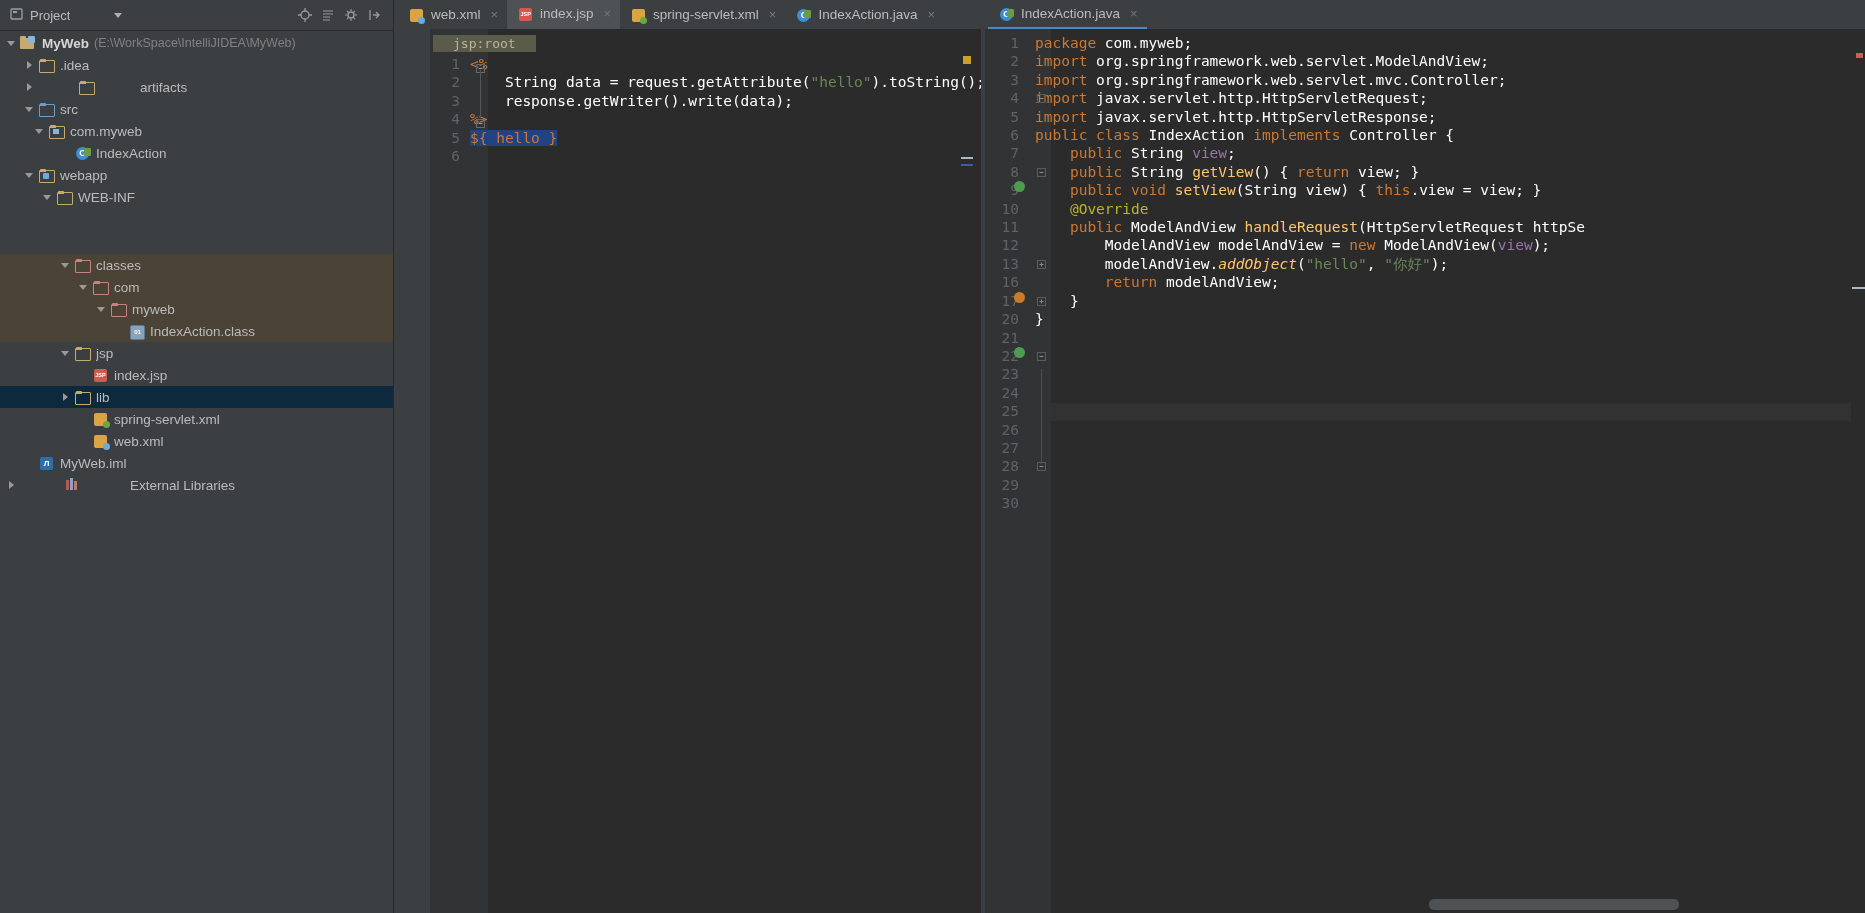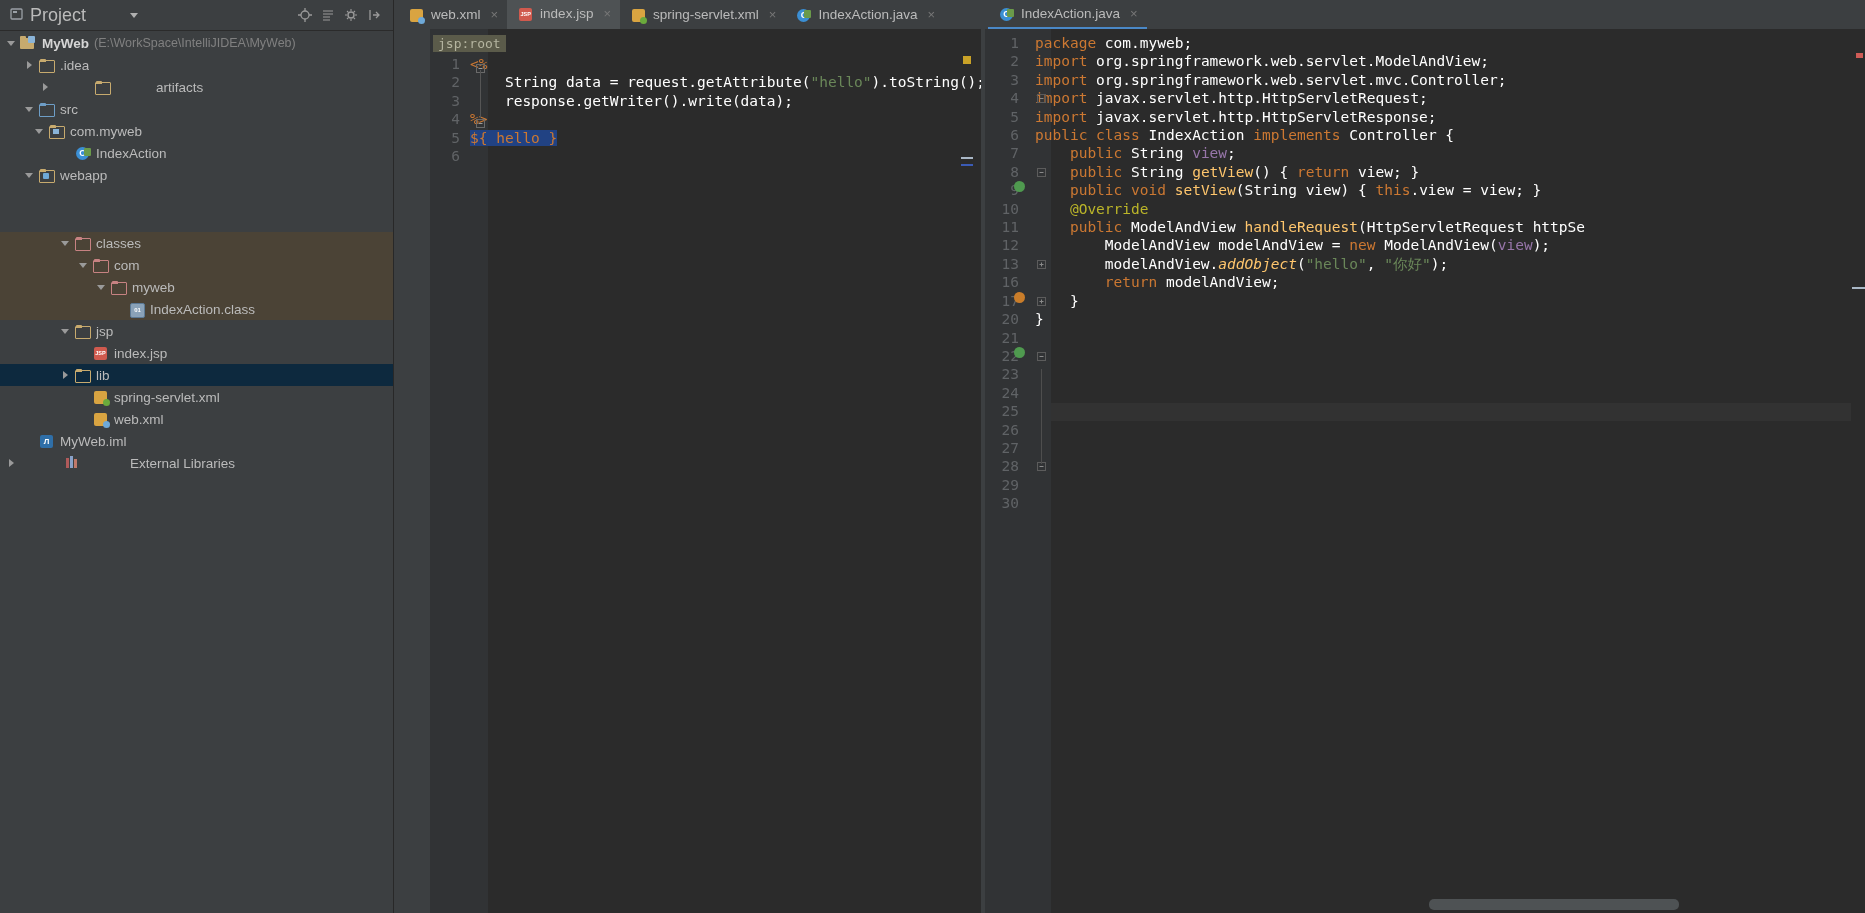"Project" .proj-title span.lbl { font-size: 18px -> 13px }
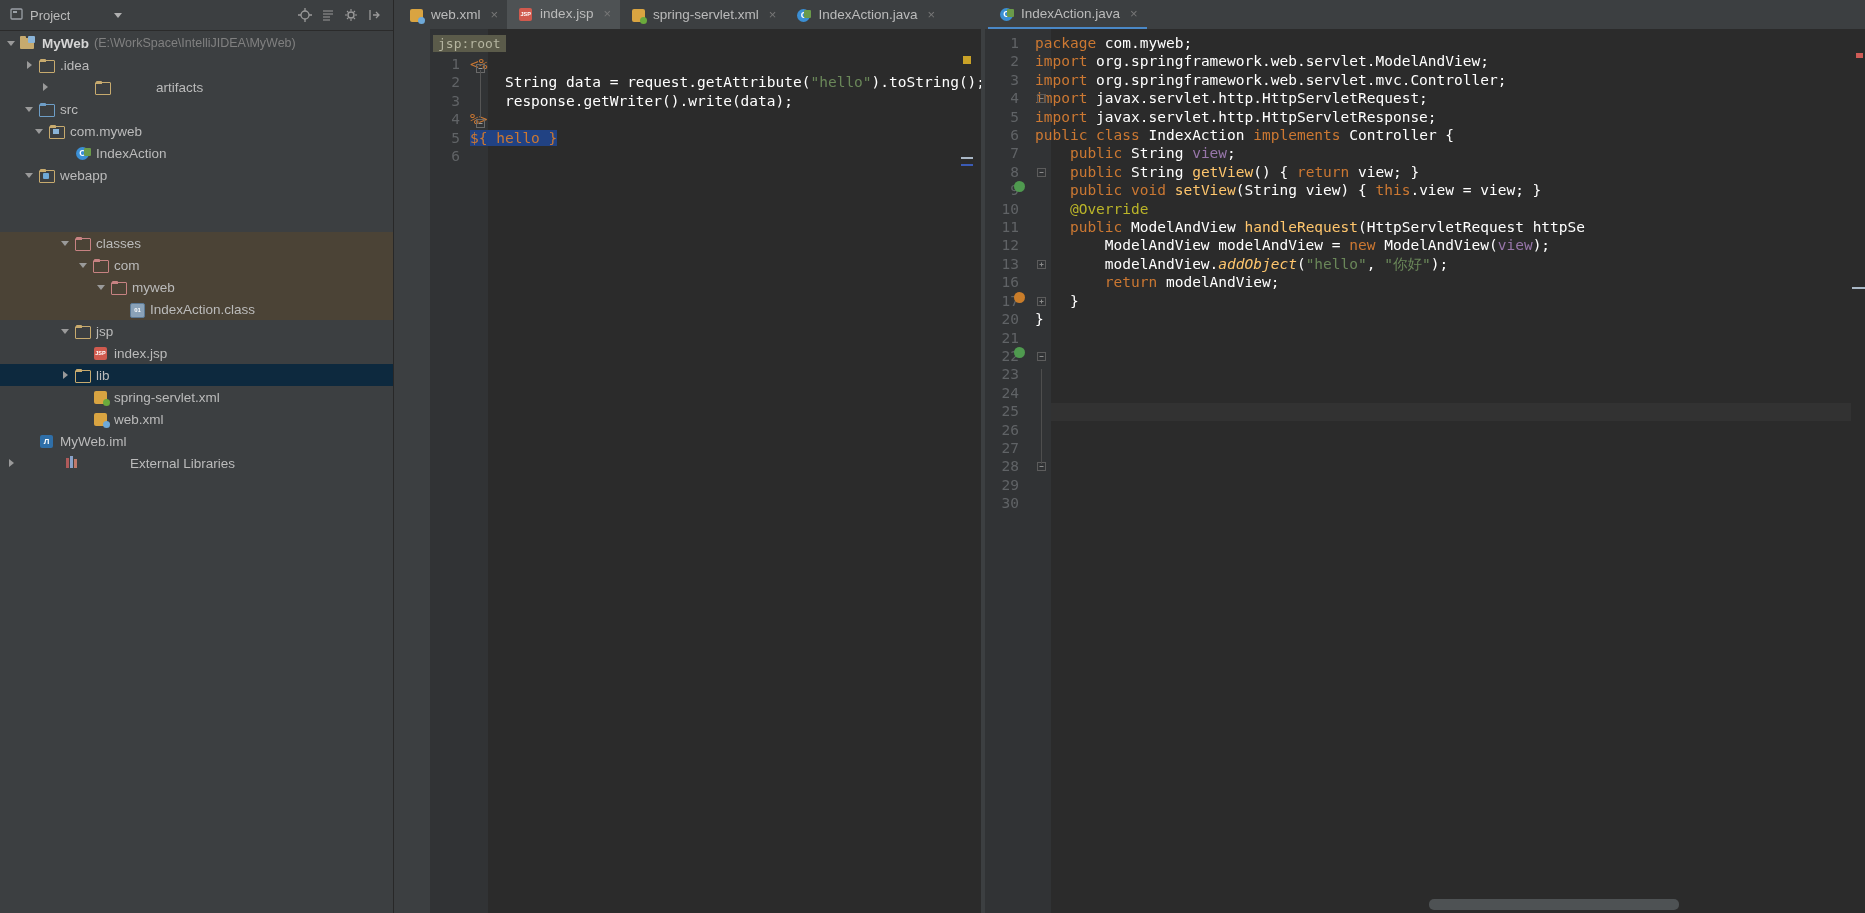"jsp:root" .crumb .c1 { padding: 1px 5px -> 1px 20px }
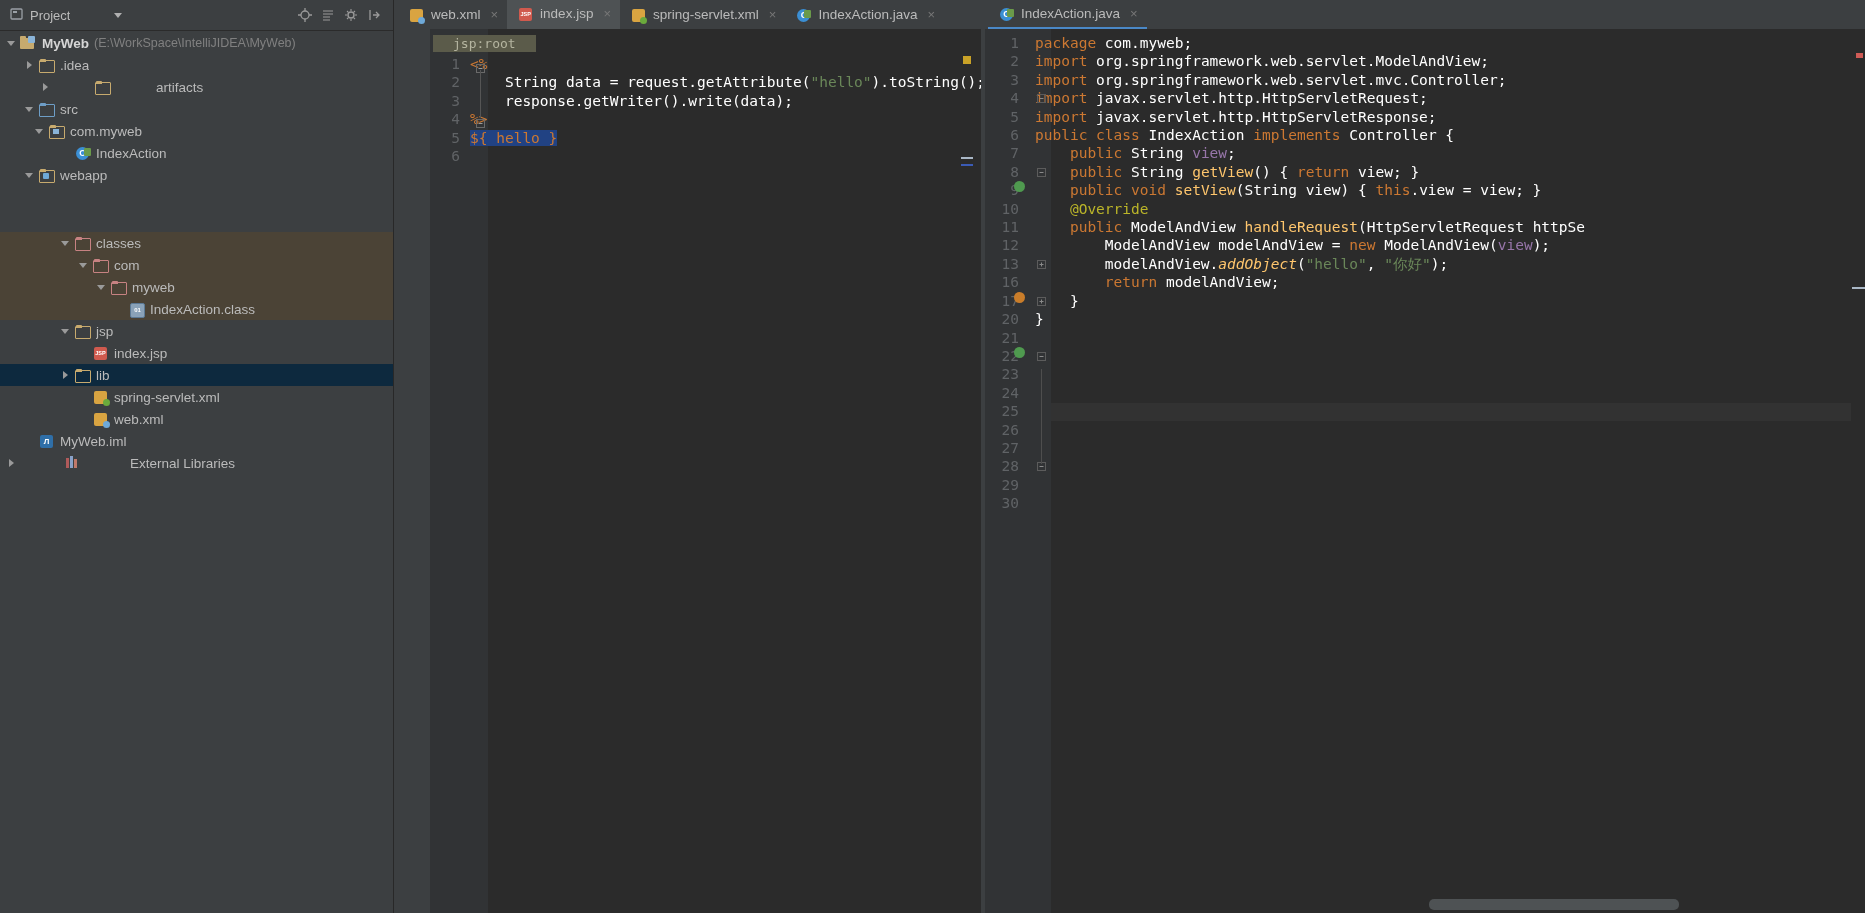"artifacts" div.row { padding-left: 40px -> 24px }
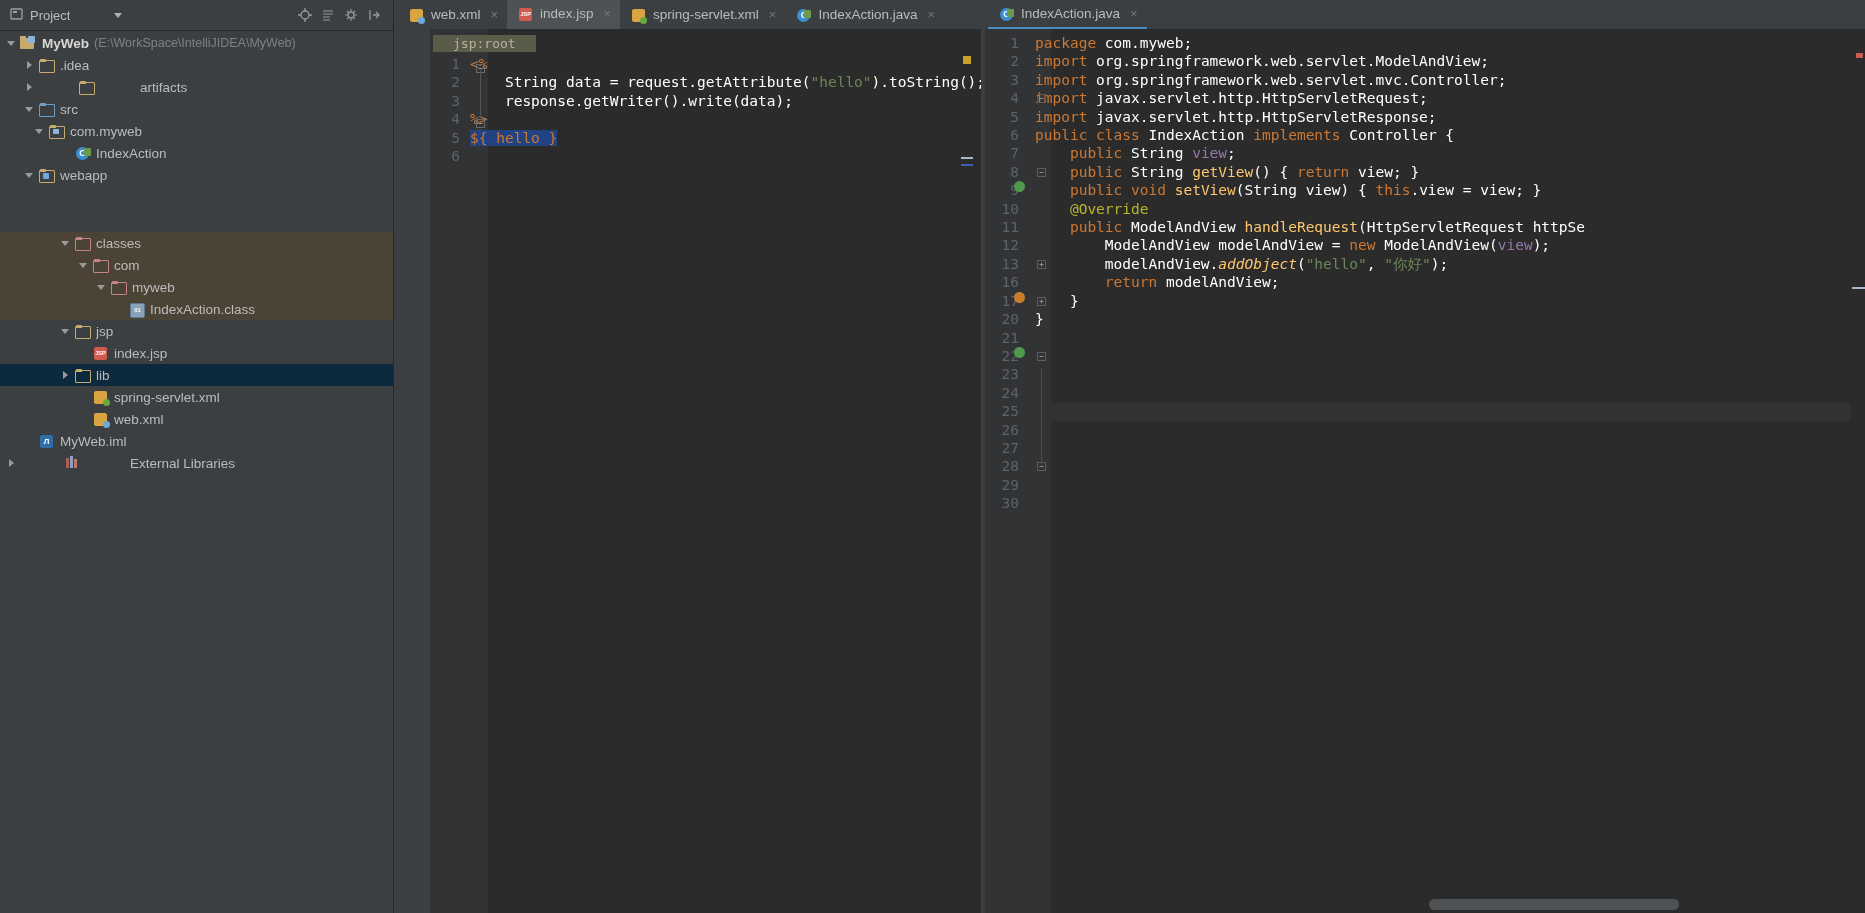"WEB-INF" div.row { html: none -> <div> <span></span> <span> <span></span> </span> <span>WEB-INF</span> </div> }
